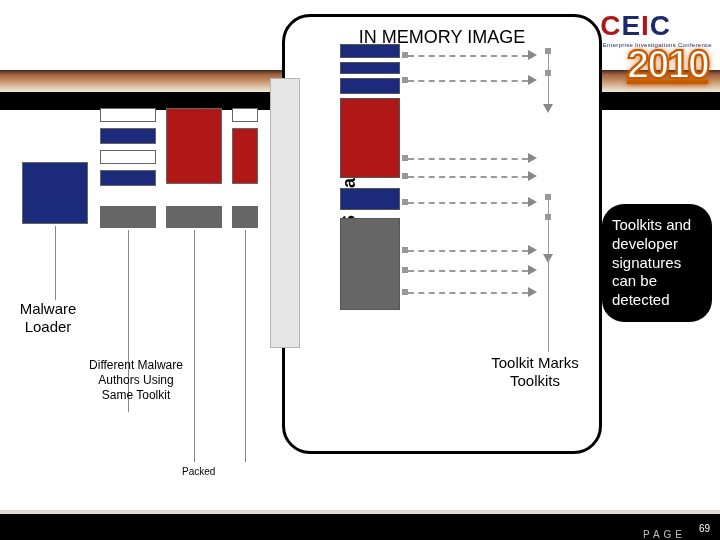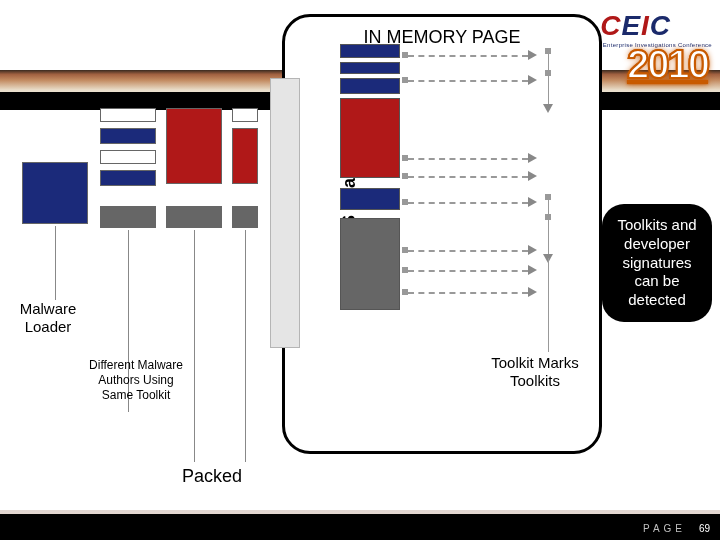"IN MEMORY PAGE" div.mem-title { text: PAGE -> IMAGE }
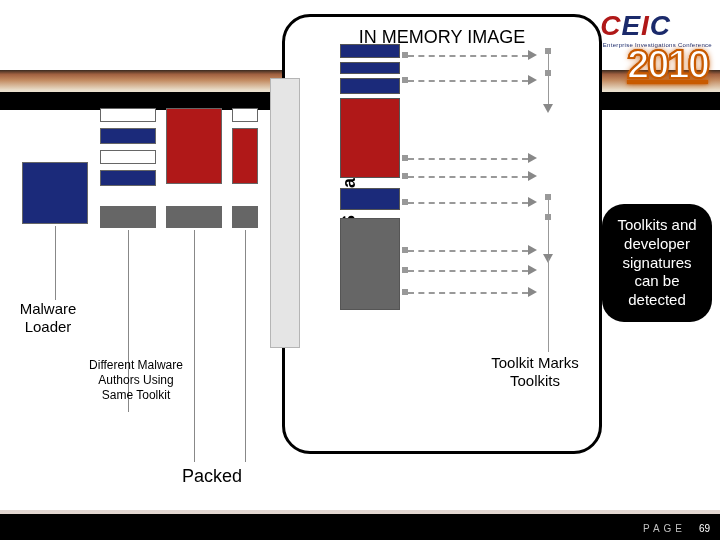"CEIC" .logo-ceic .word { font-style: italic -> none }
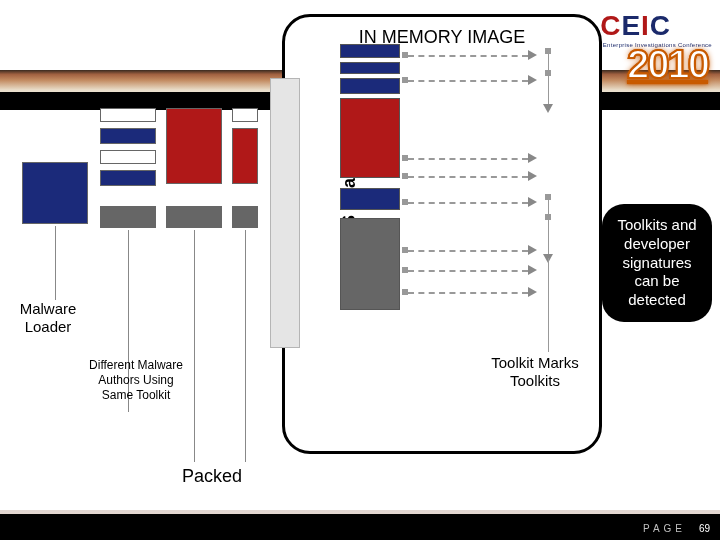"Toolkits and developer signatures can" .callout { text-align: center -> none }
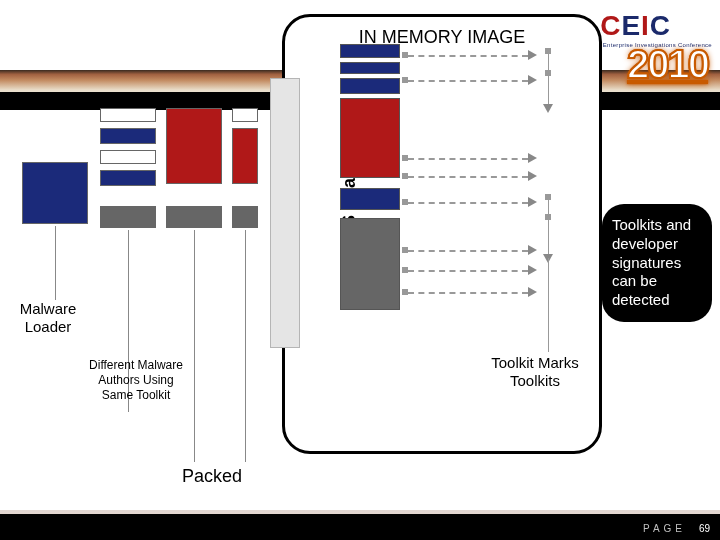"Packed" .lbl-packed { font-size: 18px -> 10px }
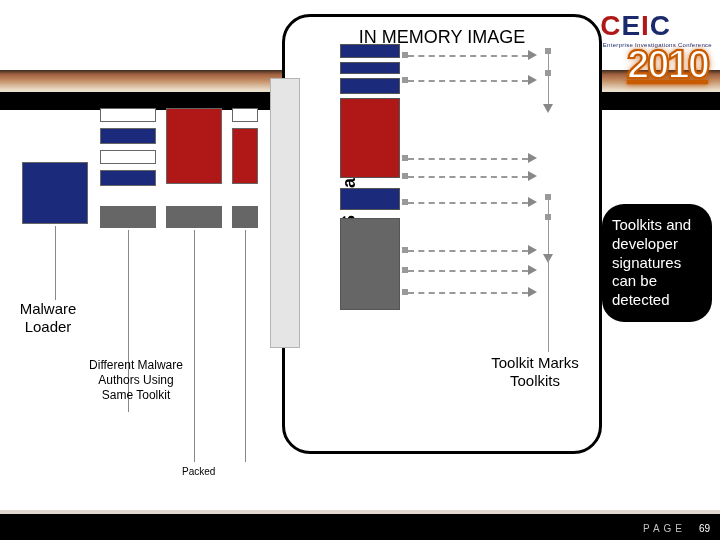"PAGE" .footer-page { bottom: 6px -> 0 }
